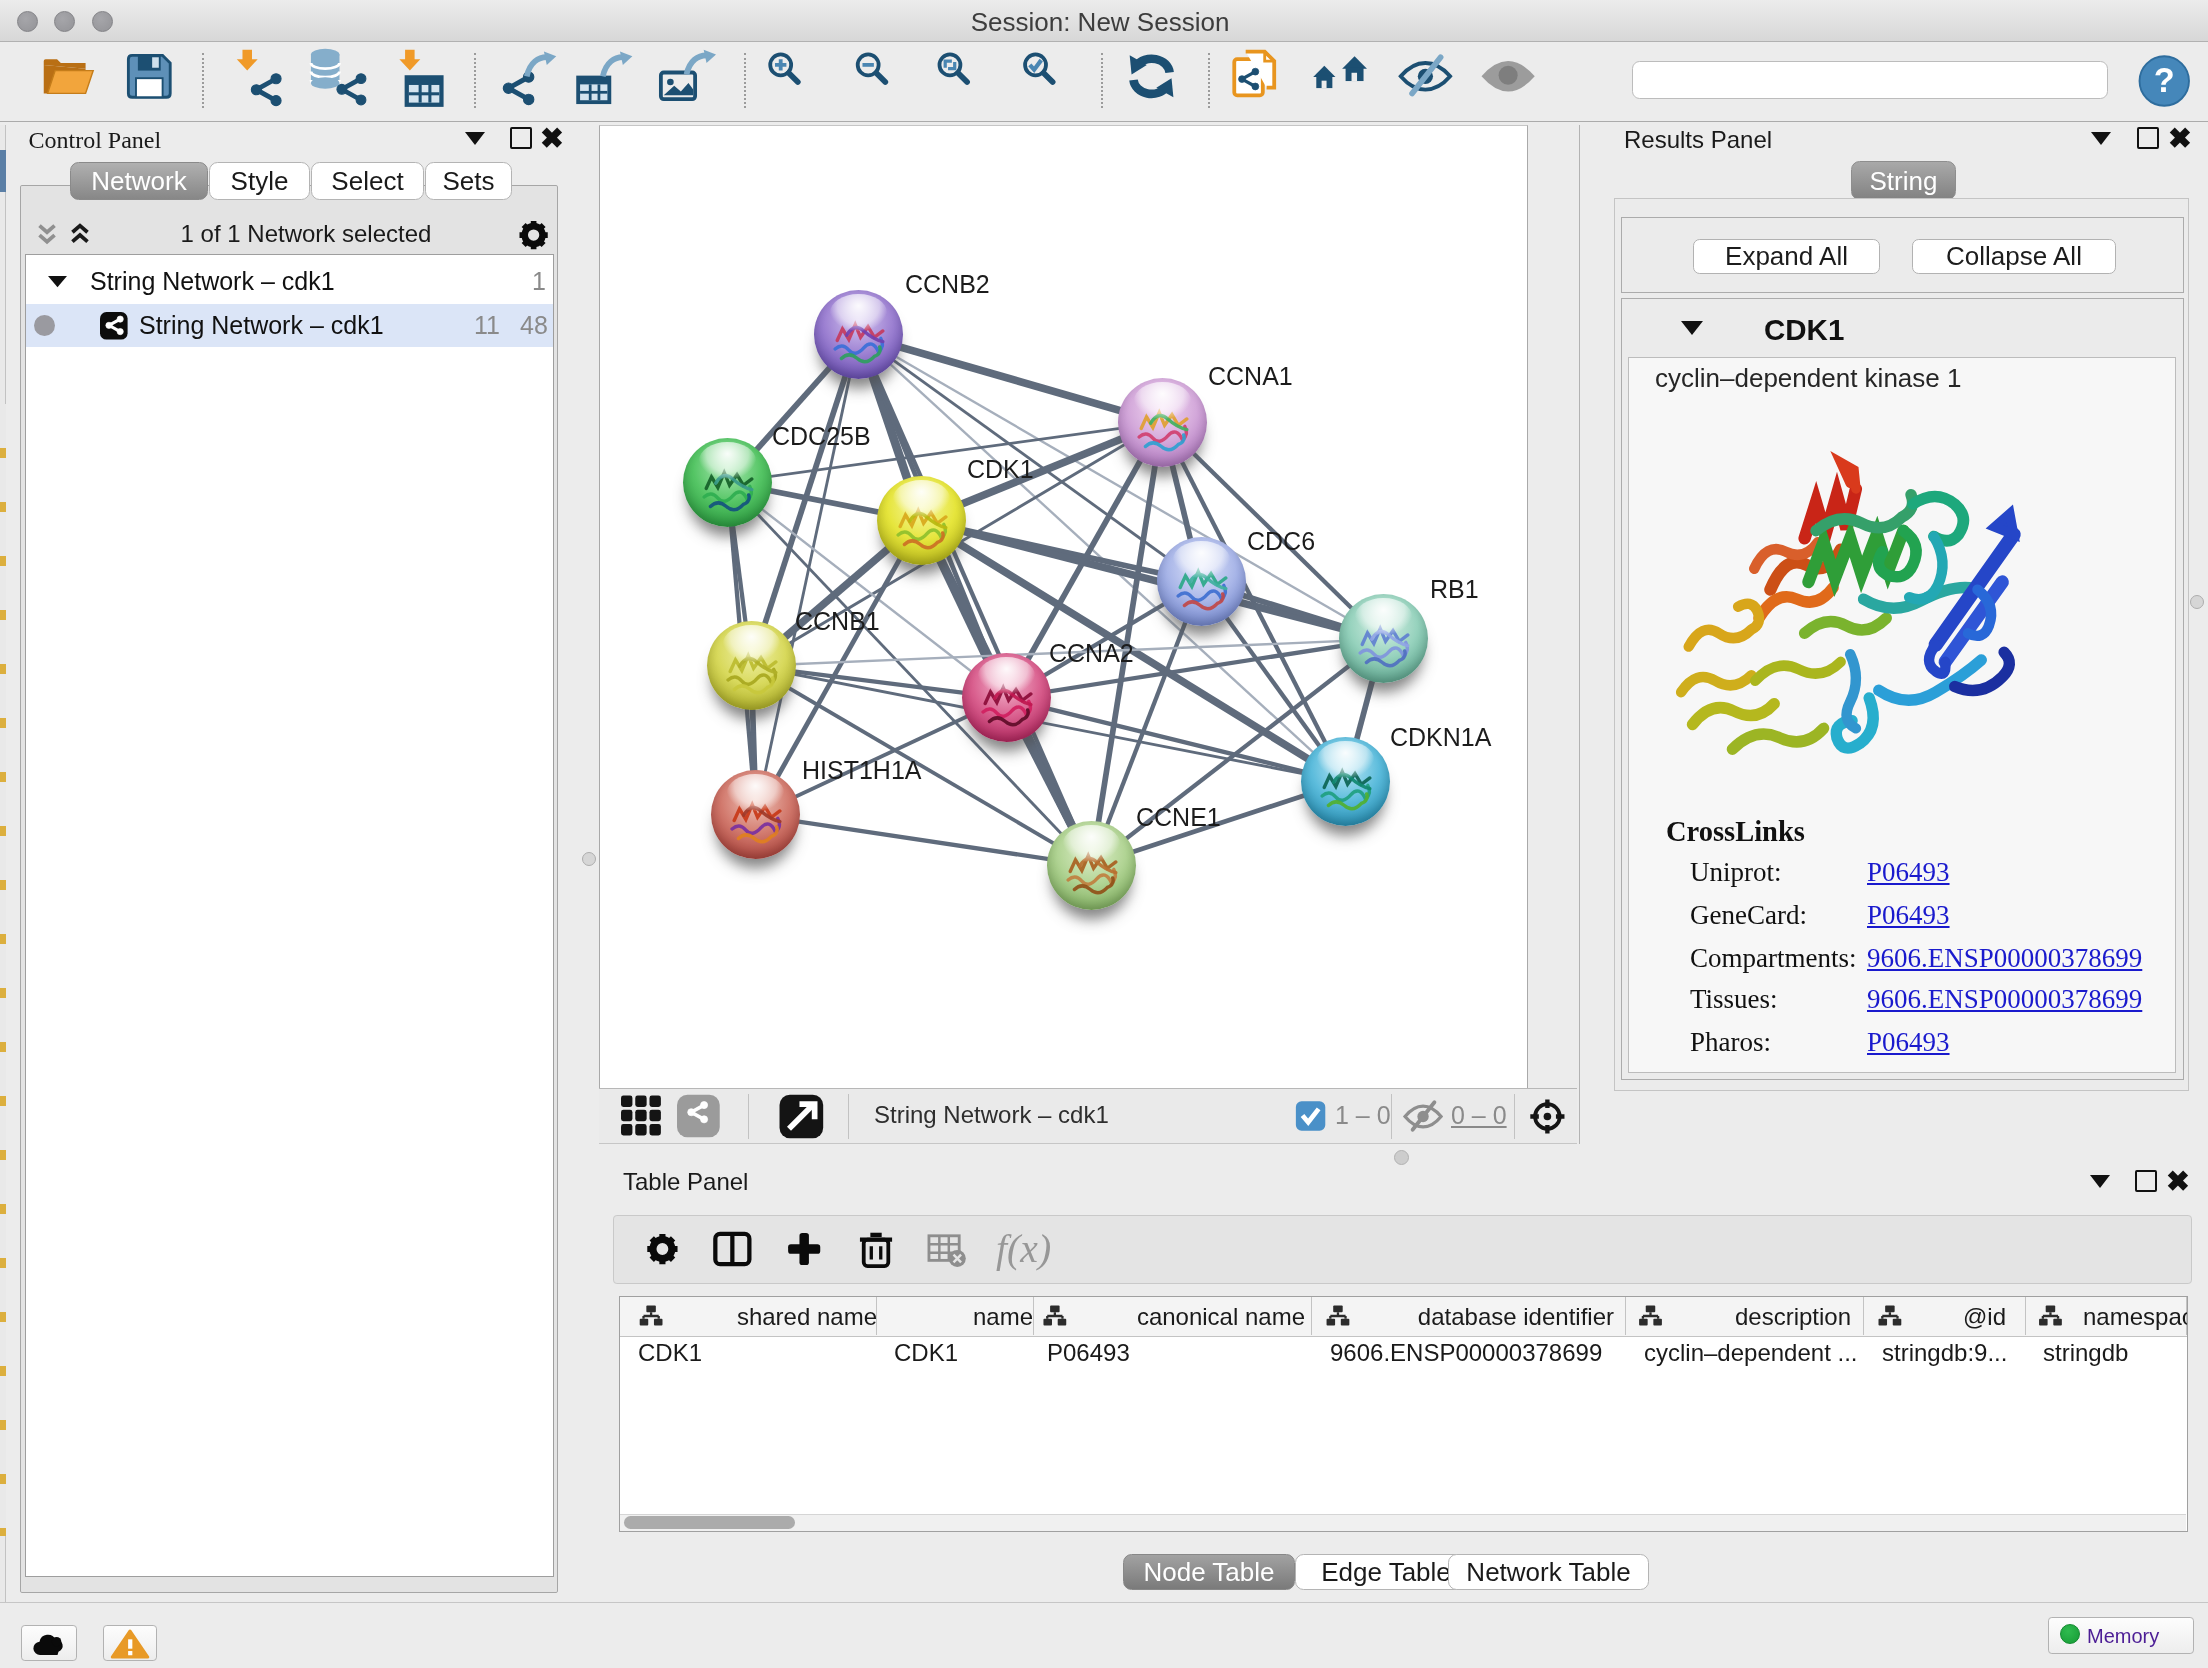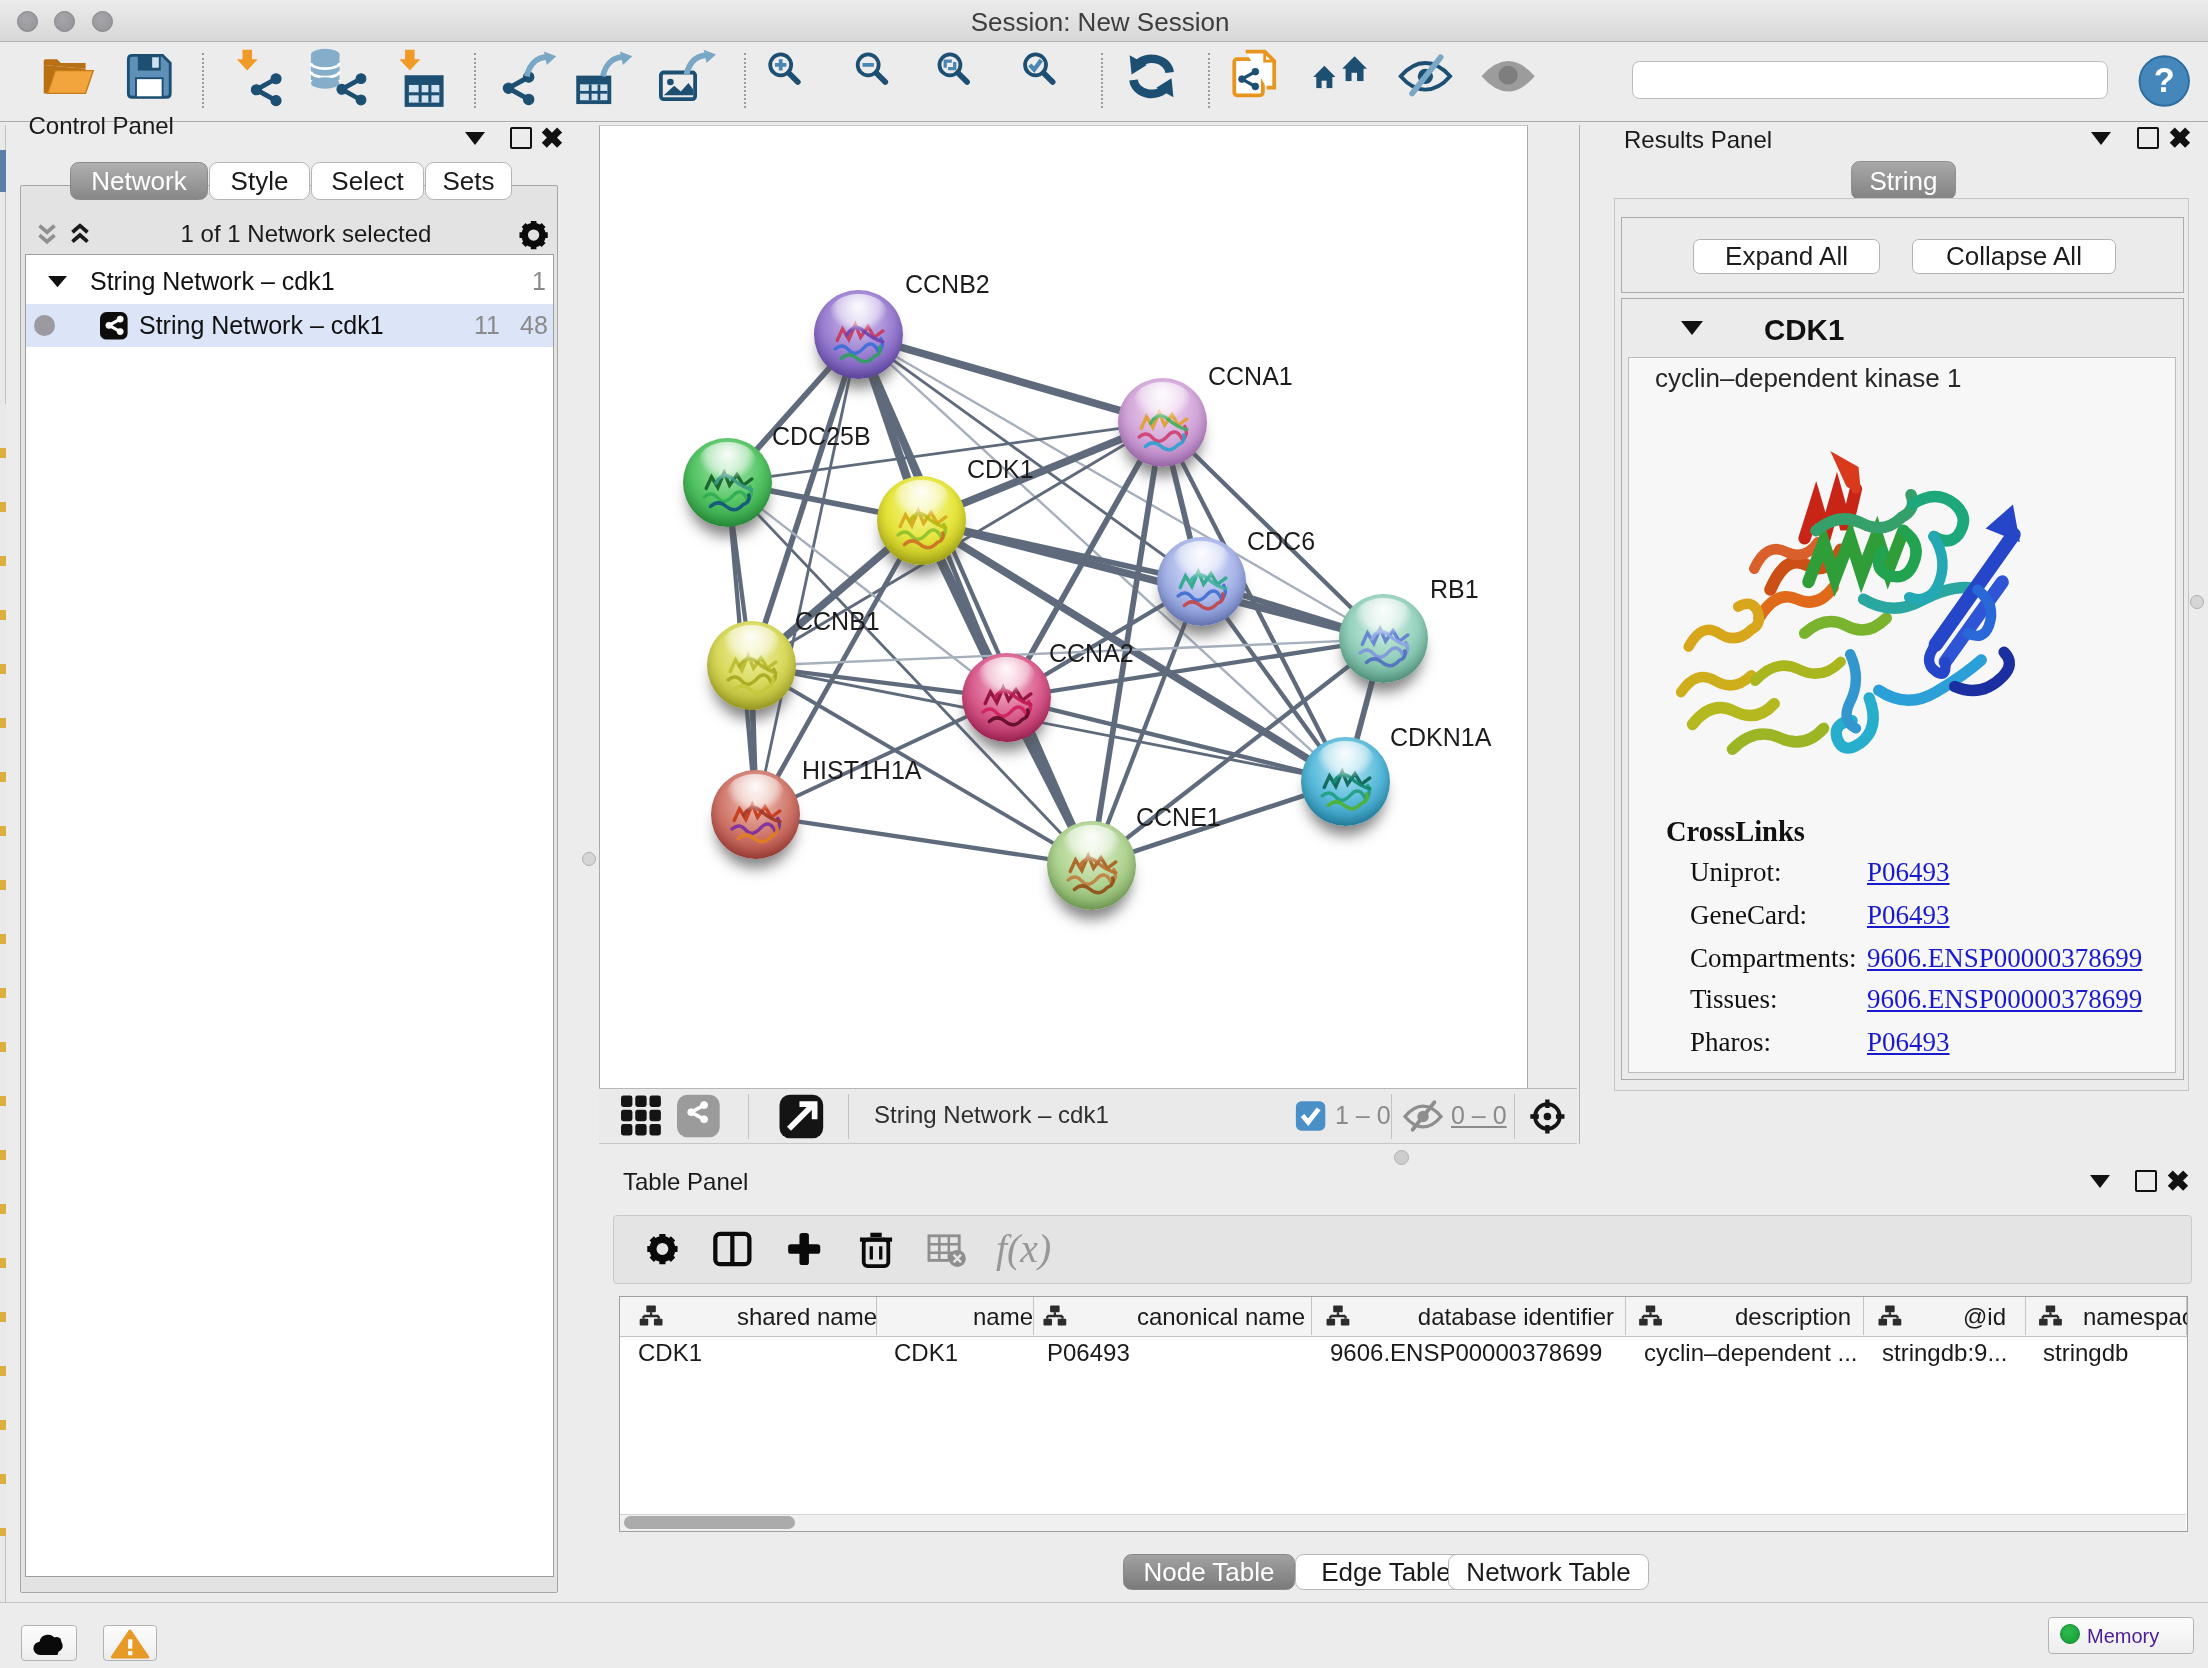"Control Panel" div.a { font-family: none -> Liberation Serif, serif; top: 112px -> 126px }
